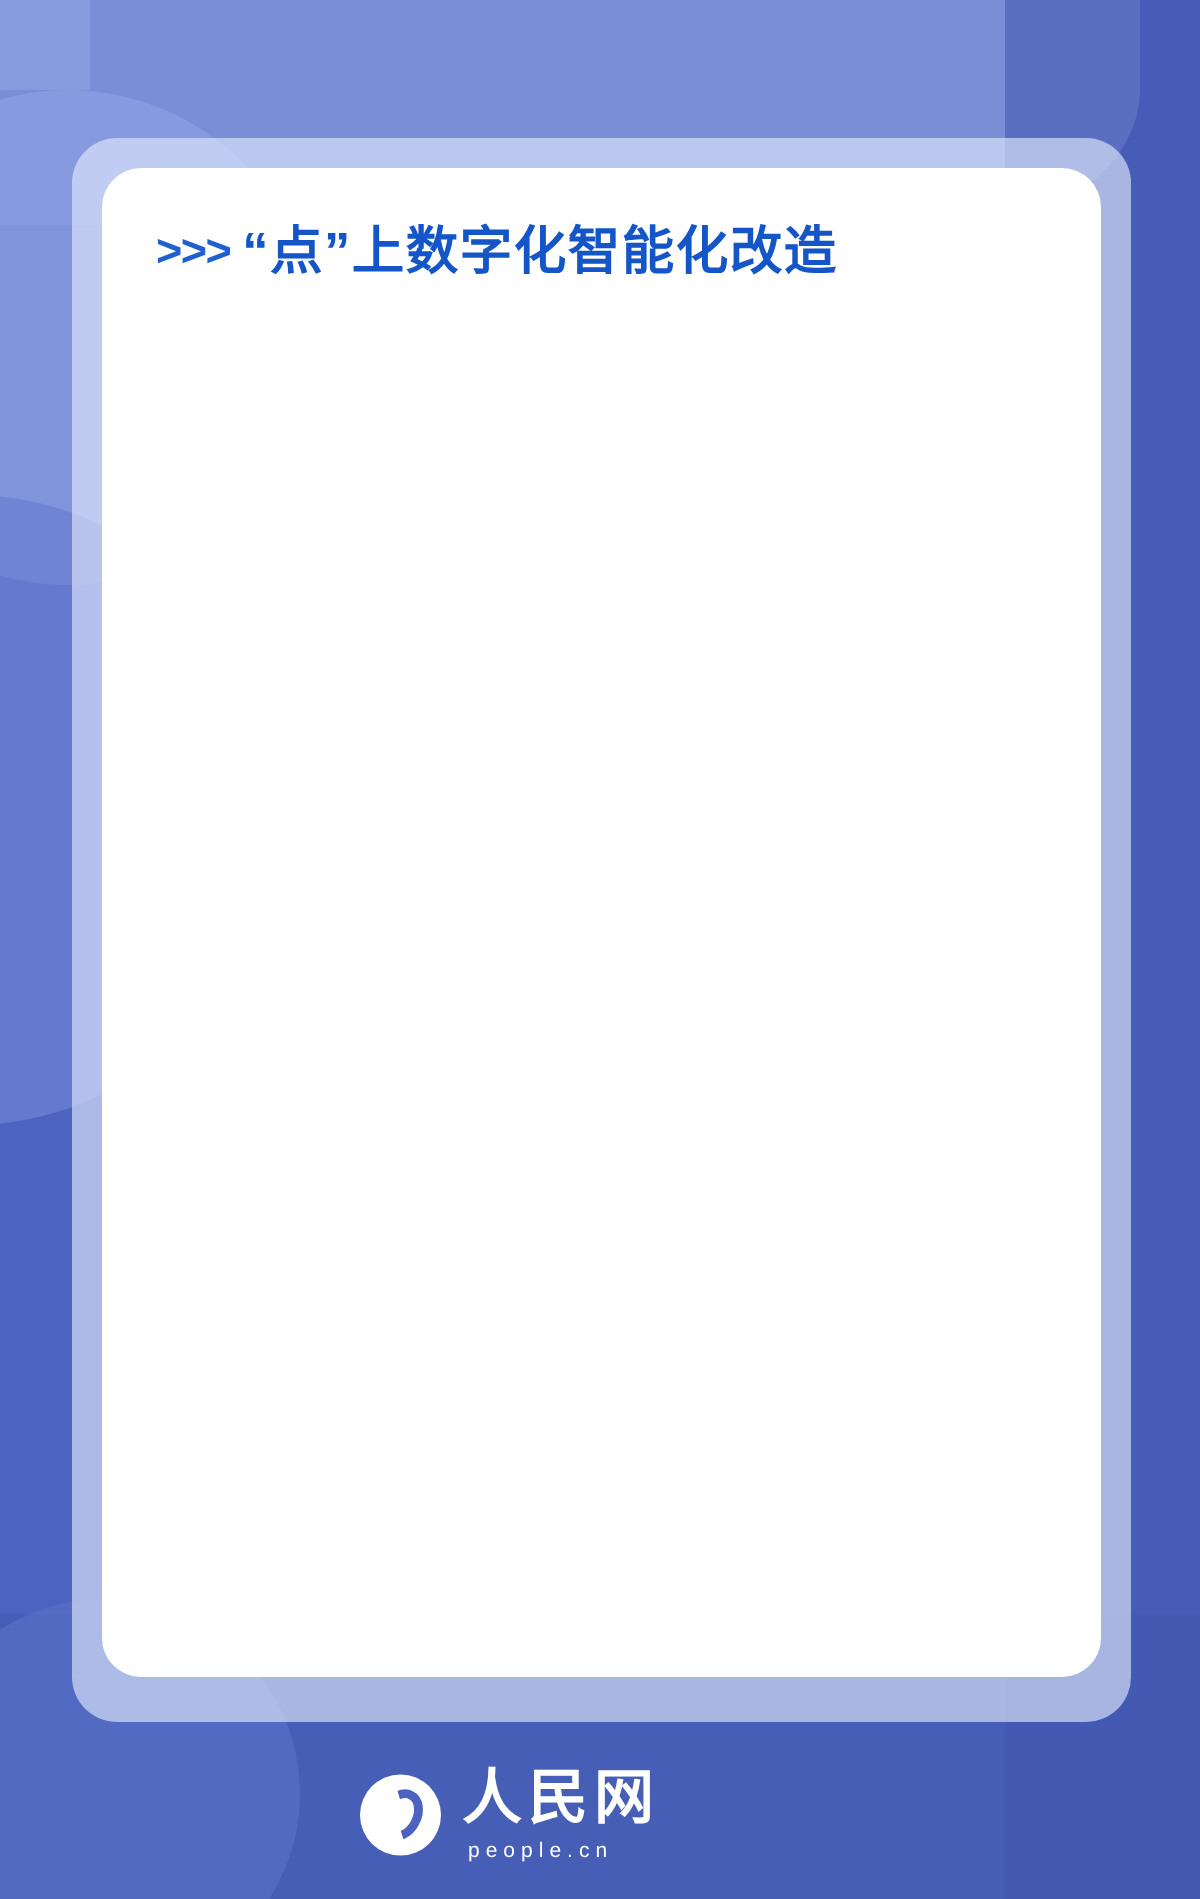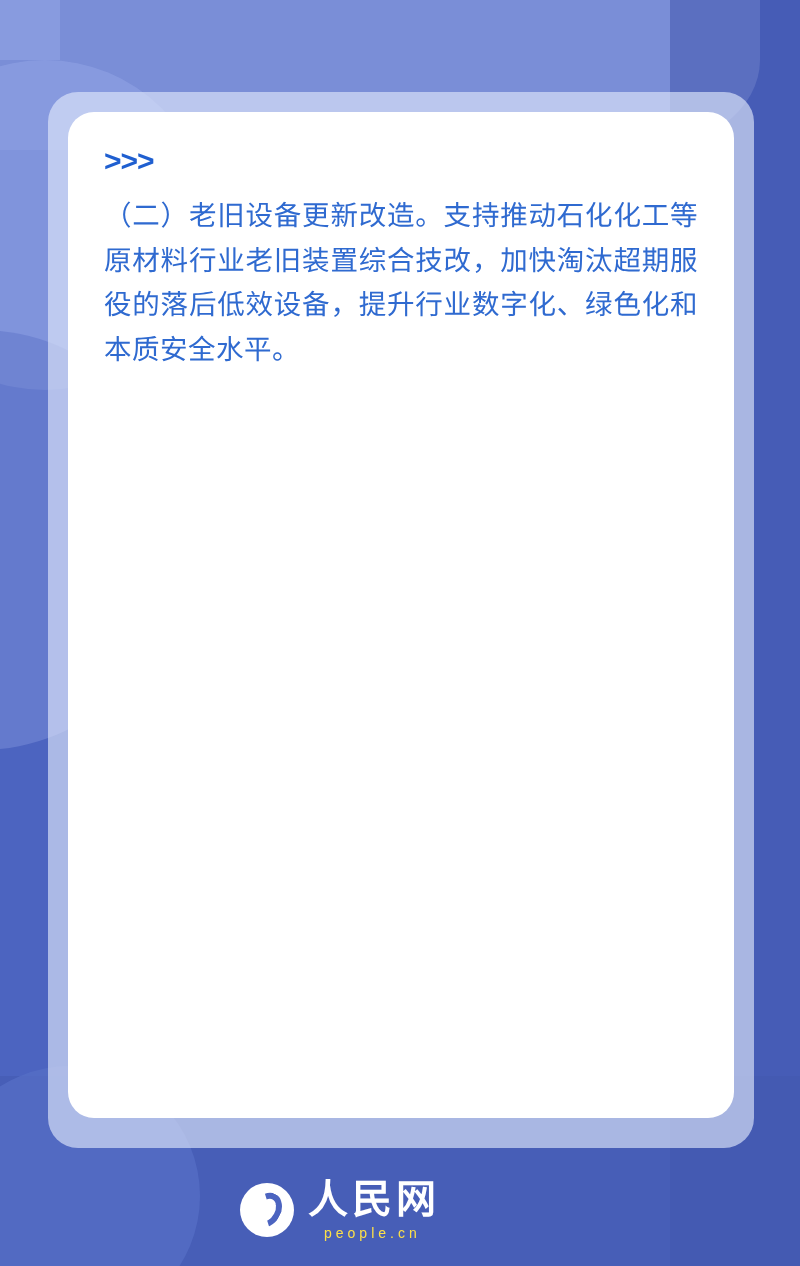"“点”上数字化智能化改造" span.heading-text { html: none -> <span>“点”上数字化智能化改造</span> }
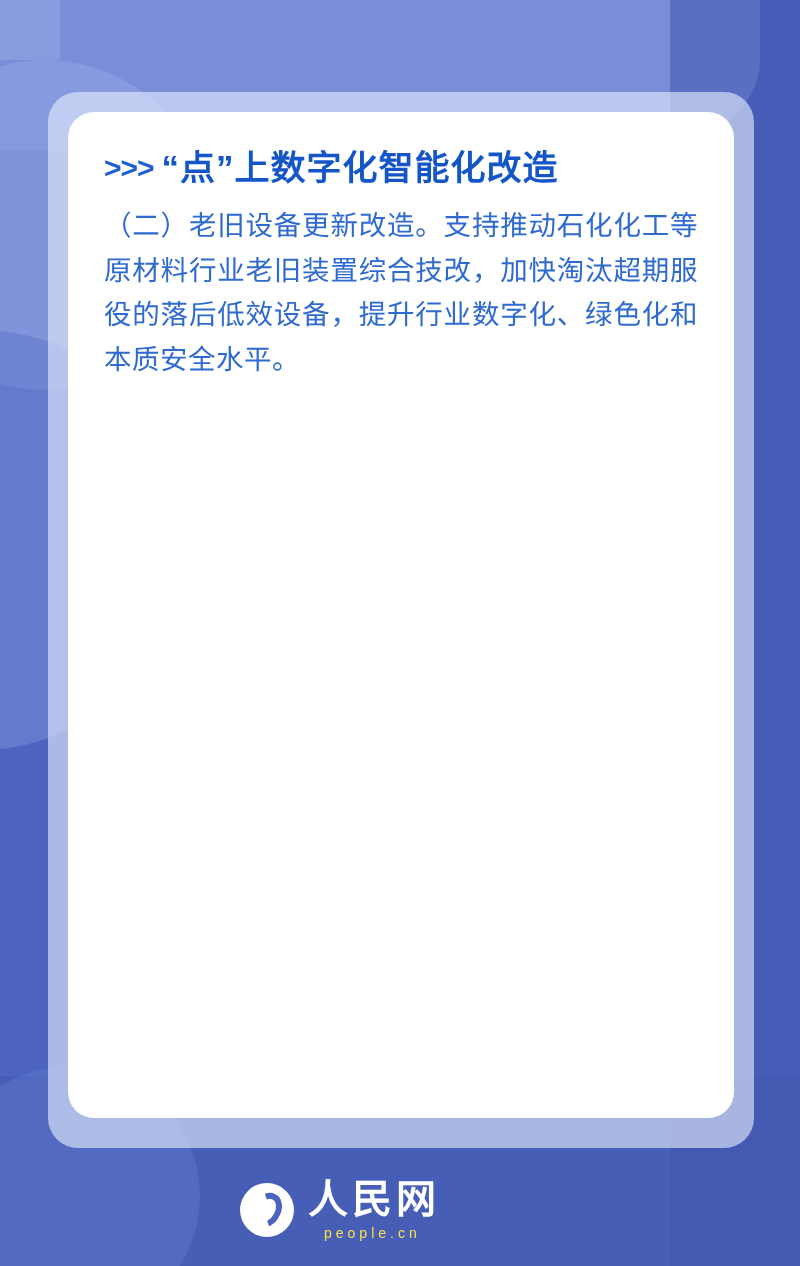"（二）老旧设备更新改造。支持推动石化化工等原材料行业老旧装置综合技改，加快淘汰超" p { html: <p>（二）老旧设备更新改造。支持推动石化化工等原材料行业老旧装置综合技改，加快淘汰超期服役的落后低效设备，提升行业数字化、绿色化和本质安全水平。</p> -> none }
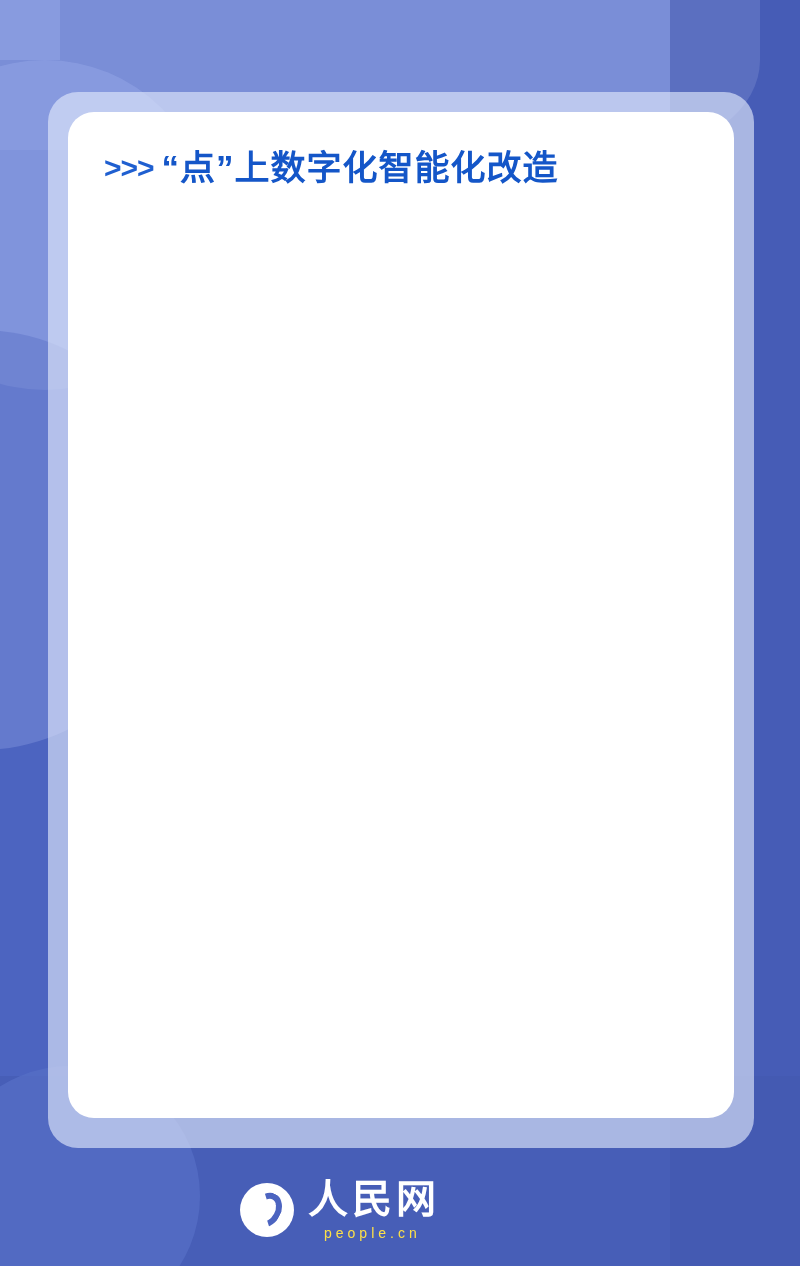"people.cn" .logo-en { color: #fde047 -> #ffffff; margin-left: 16px -> 4px }
